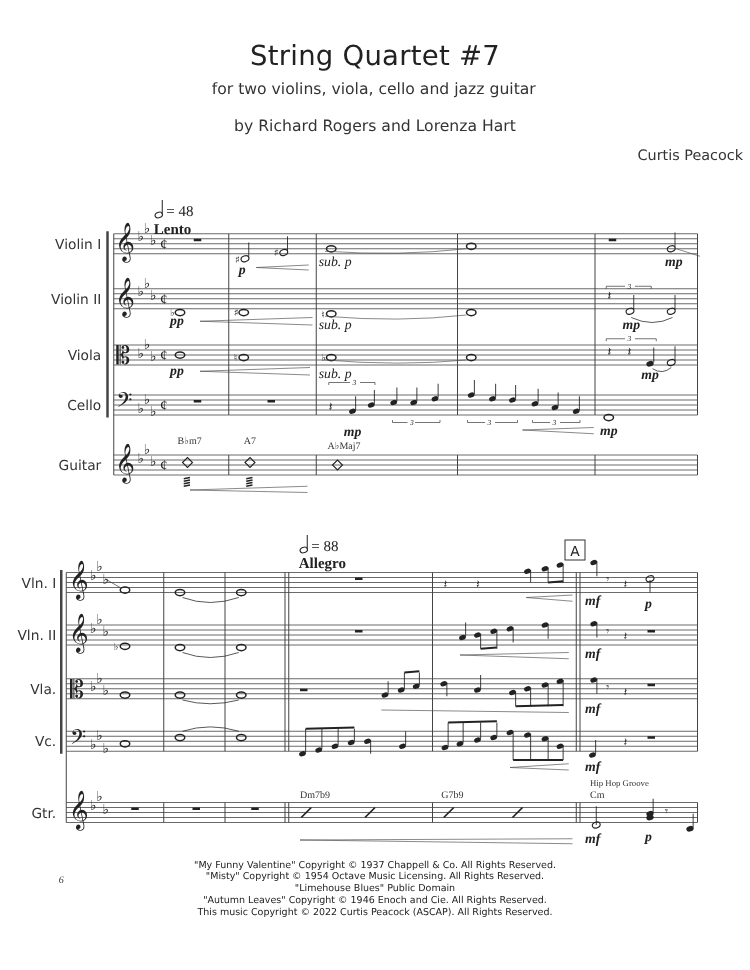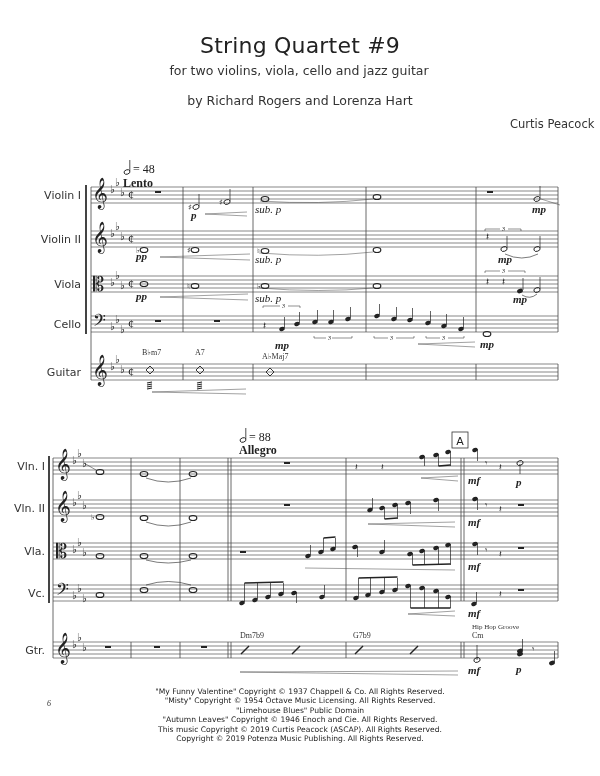"String Quartet #9" div.abs { text: 9 -> 7 }
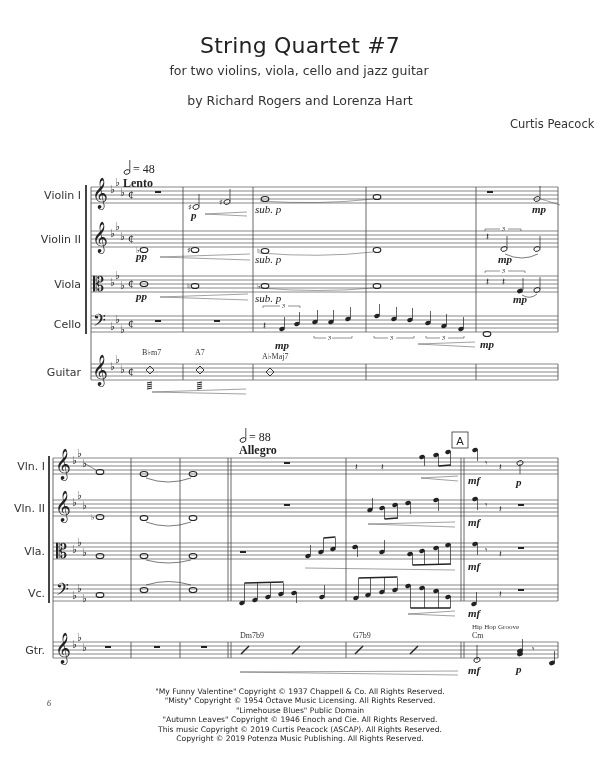"This music Copyright © 2019" div { text: 2019 -> 2022 }
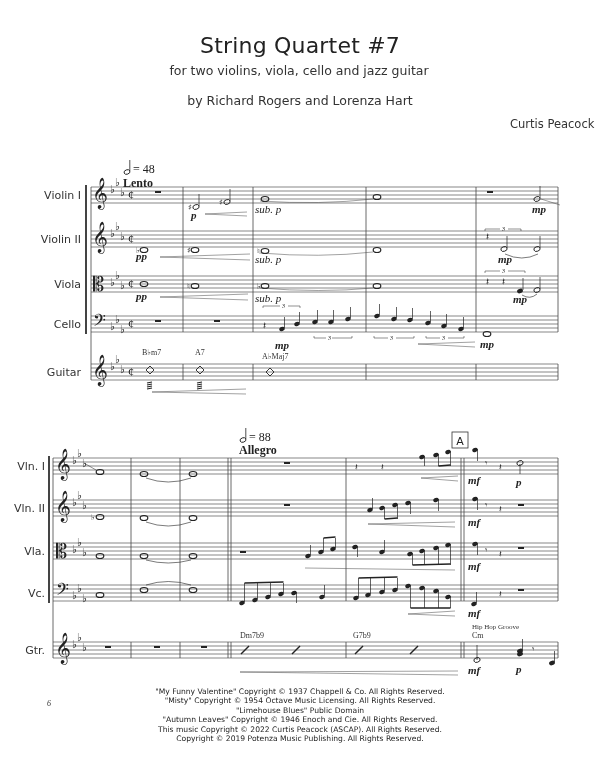"Copyright © 2019 Potenza Music" div { html: <div>Copyright © 2019 Potenza Music Publishing. All Rights Reserved.</div> -> none }
